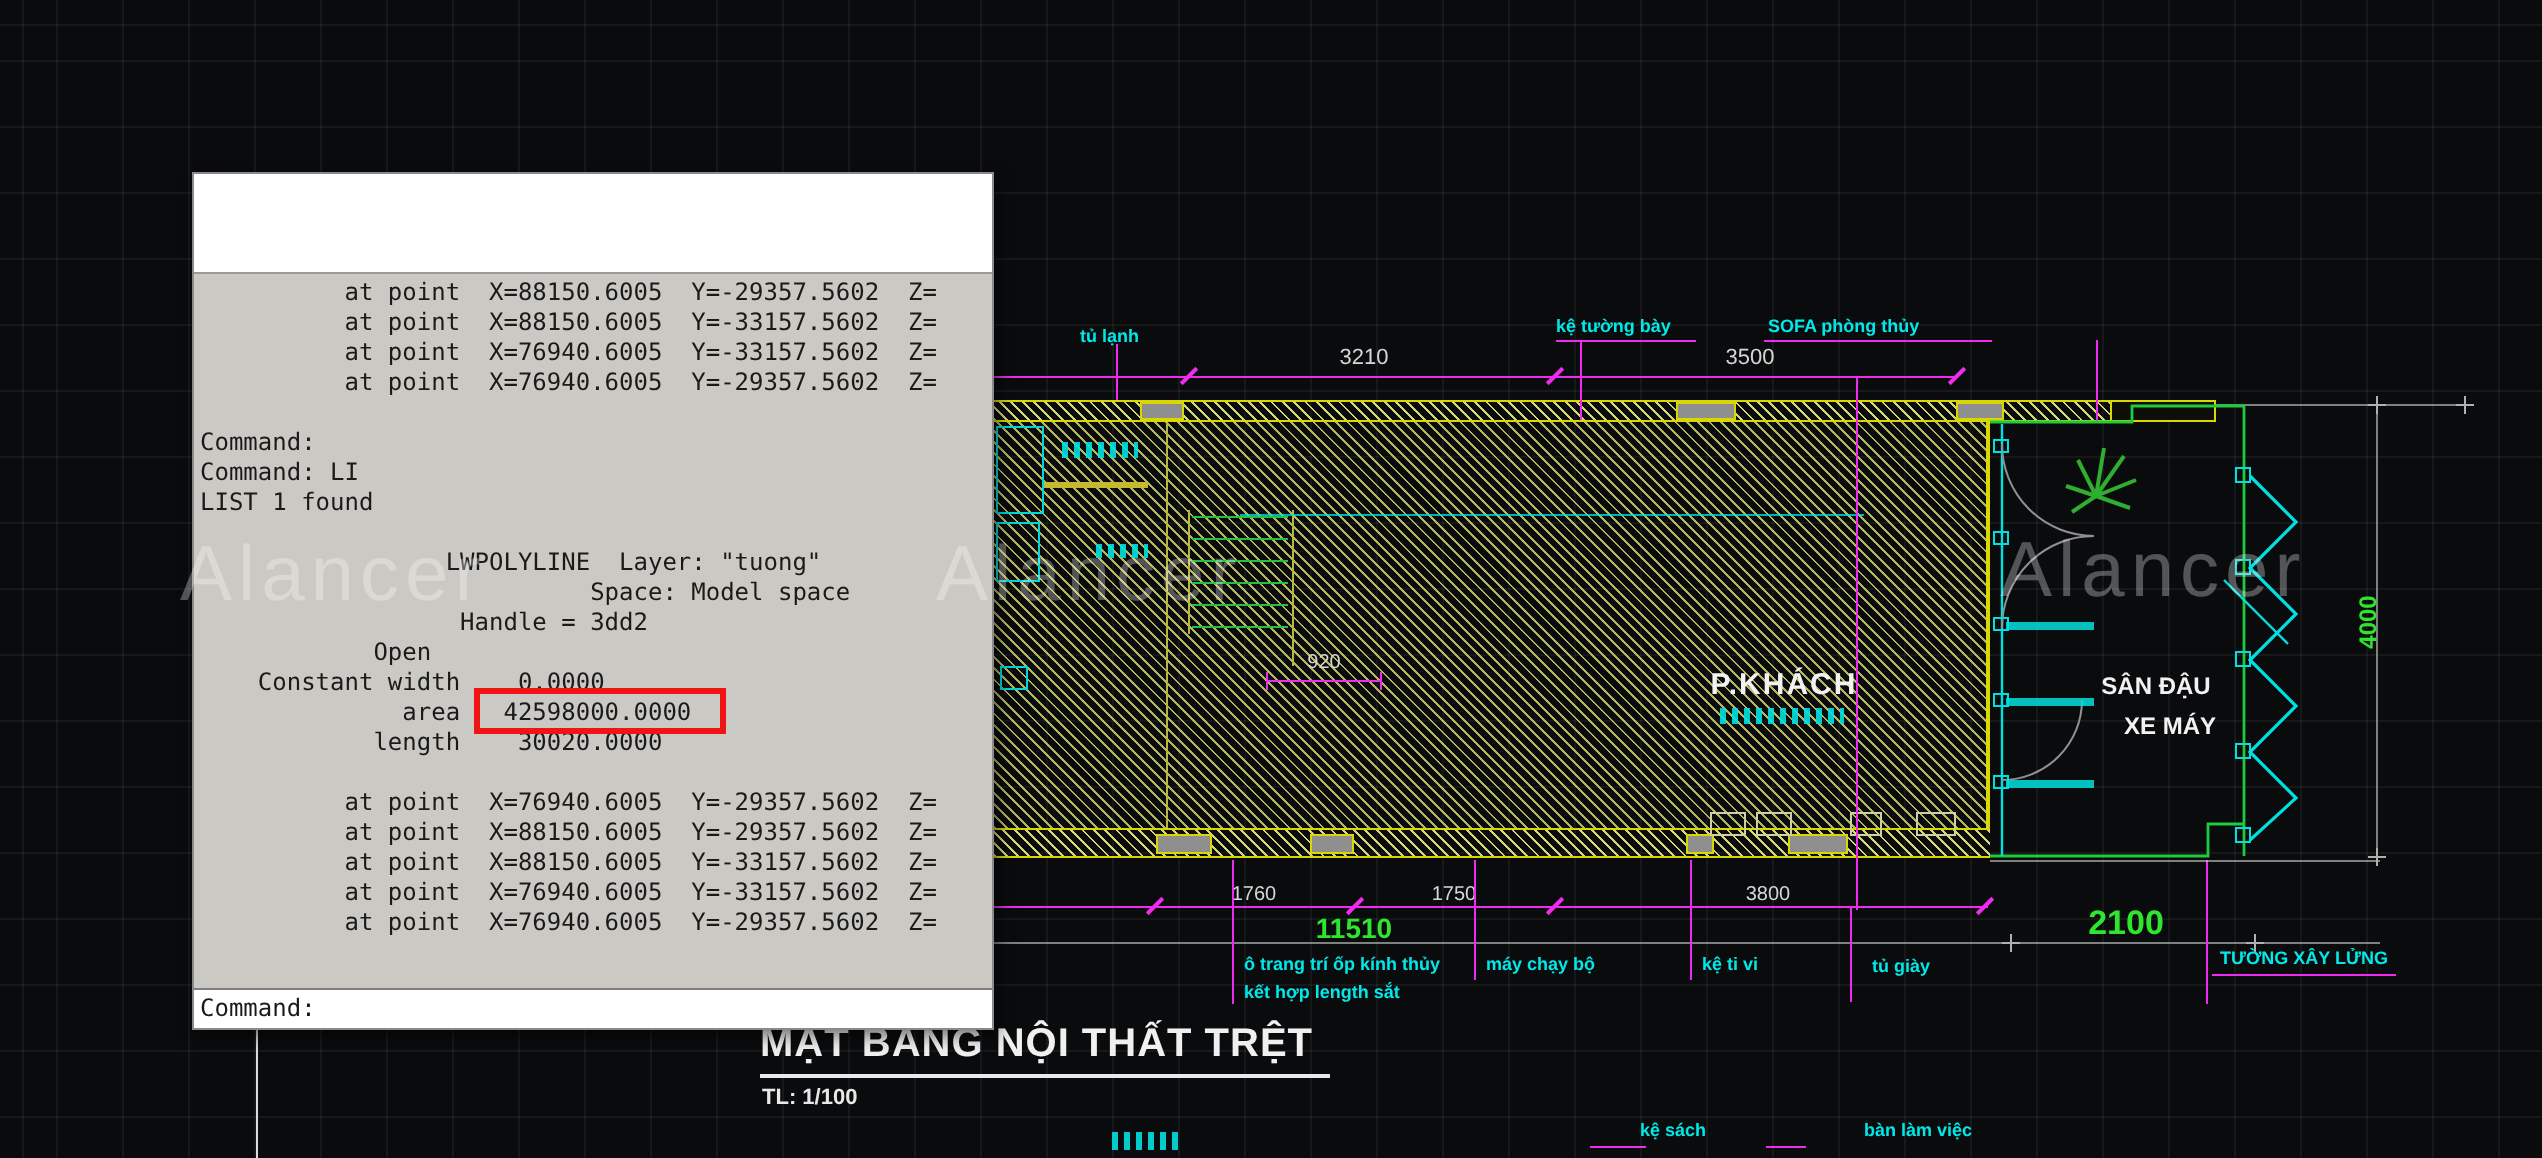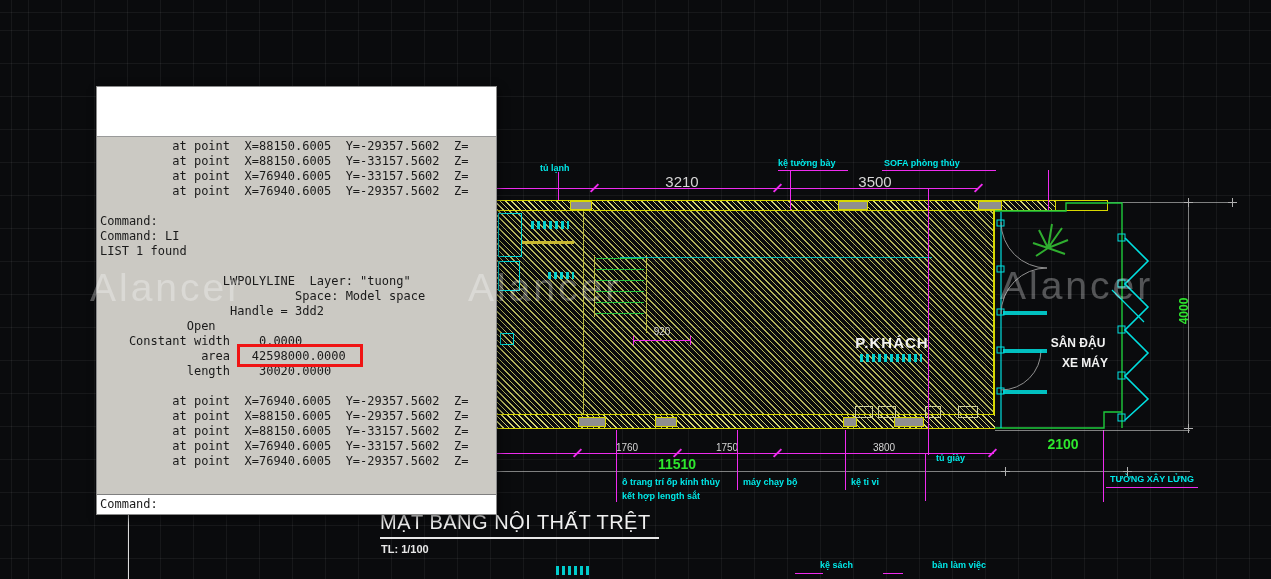"3210" .dimw { font-size: 15px -> 11px }
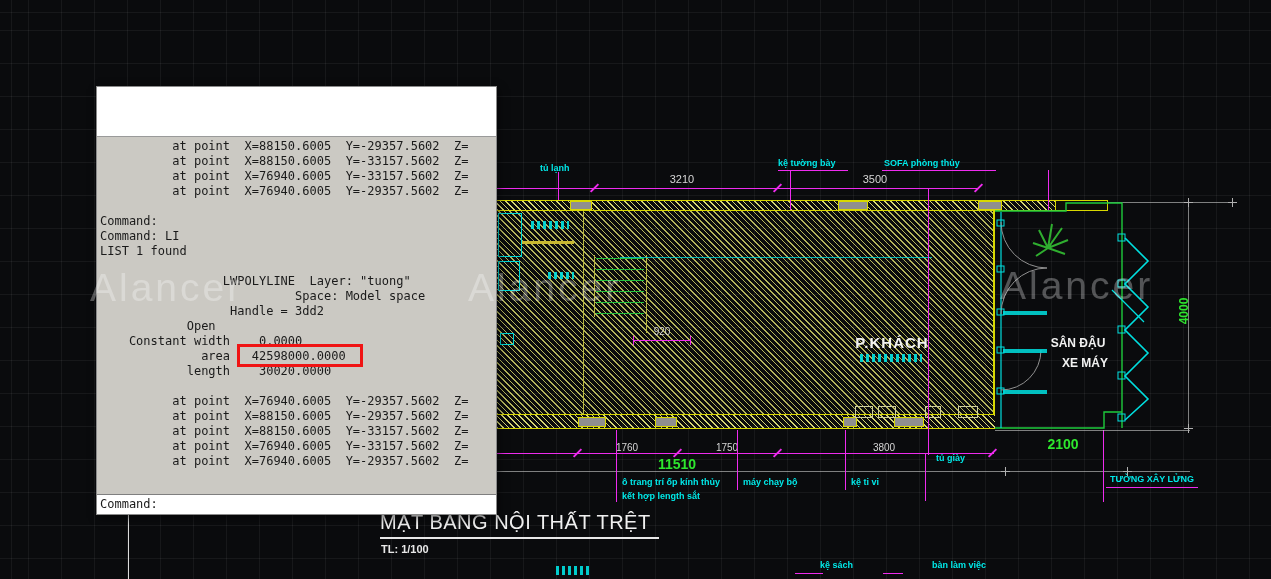"2100" div.abs { font-size: 14px -> 17px; top: 436px -> 452px }
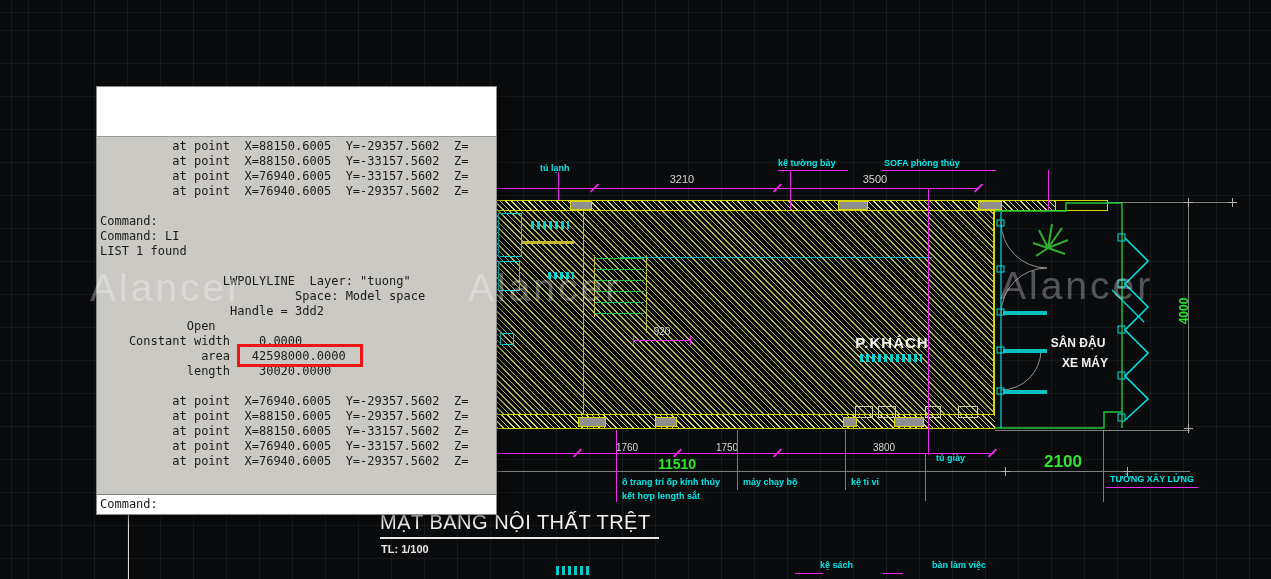"tủ giày" div.abs { top: 453px -> 478px }
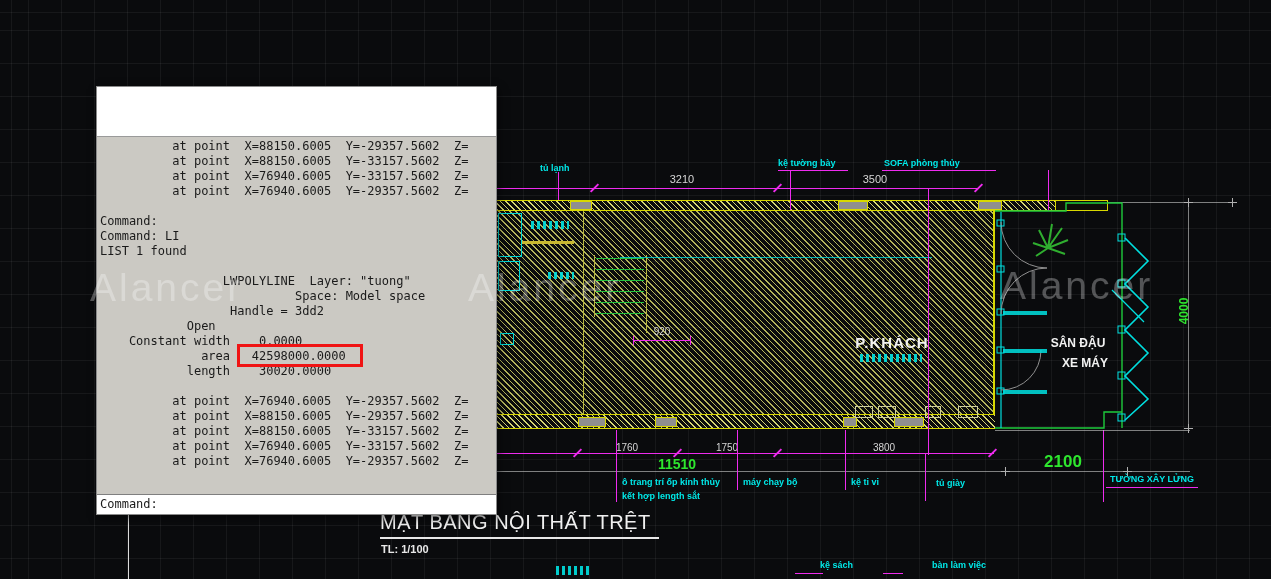"MẶT BẰNG NỘI THẤT TRỆT" div.abs { font-weight: normal -> bold }
